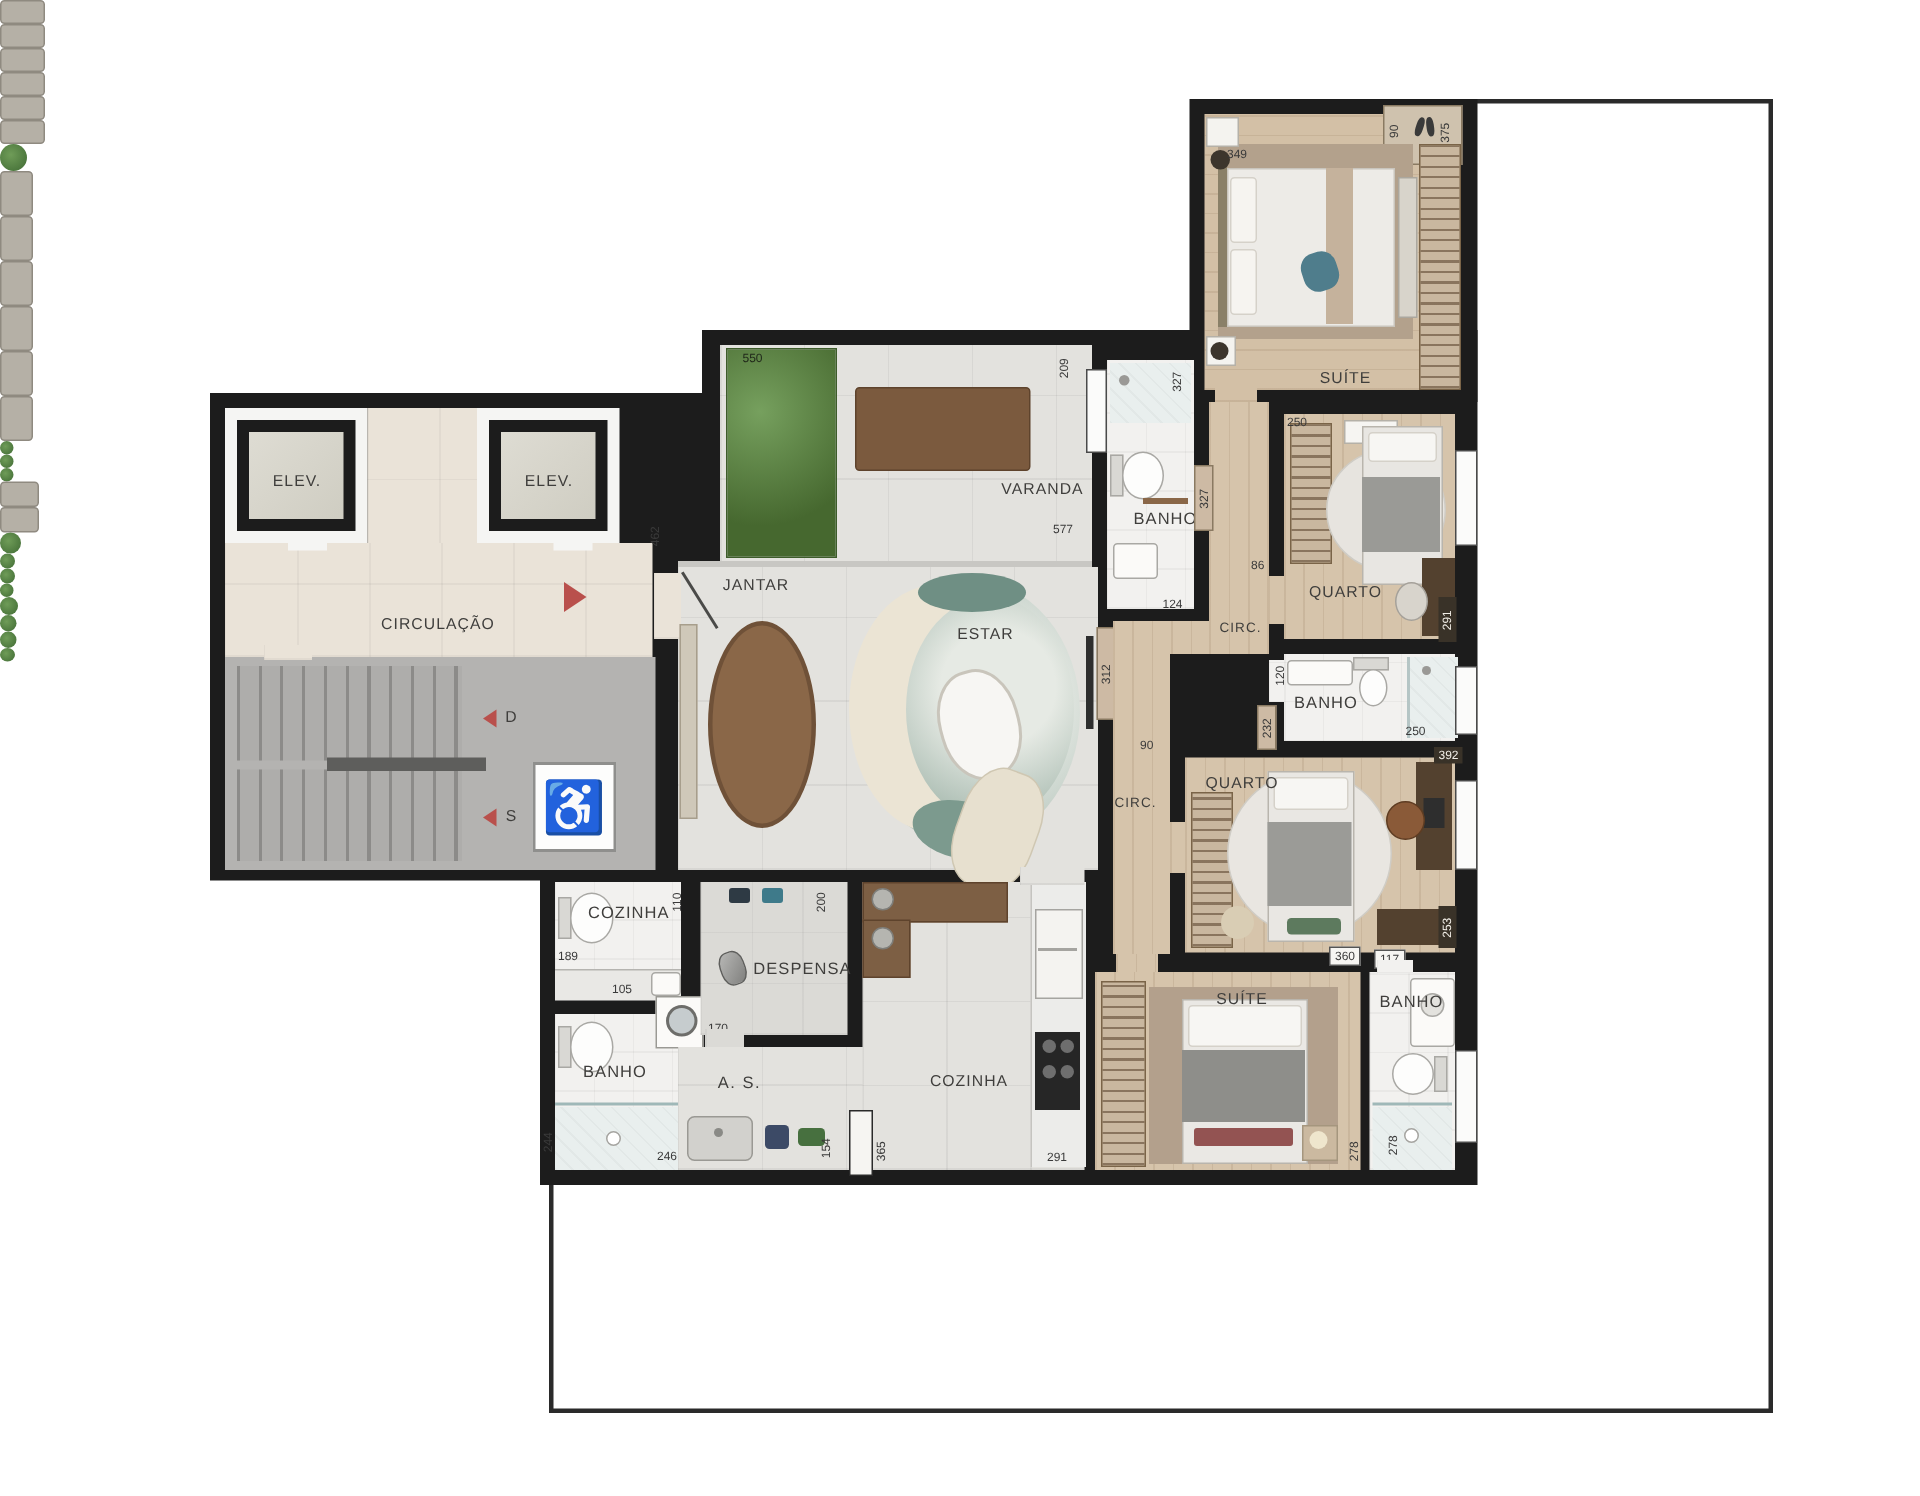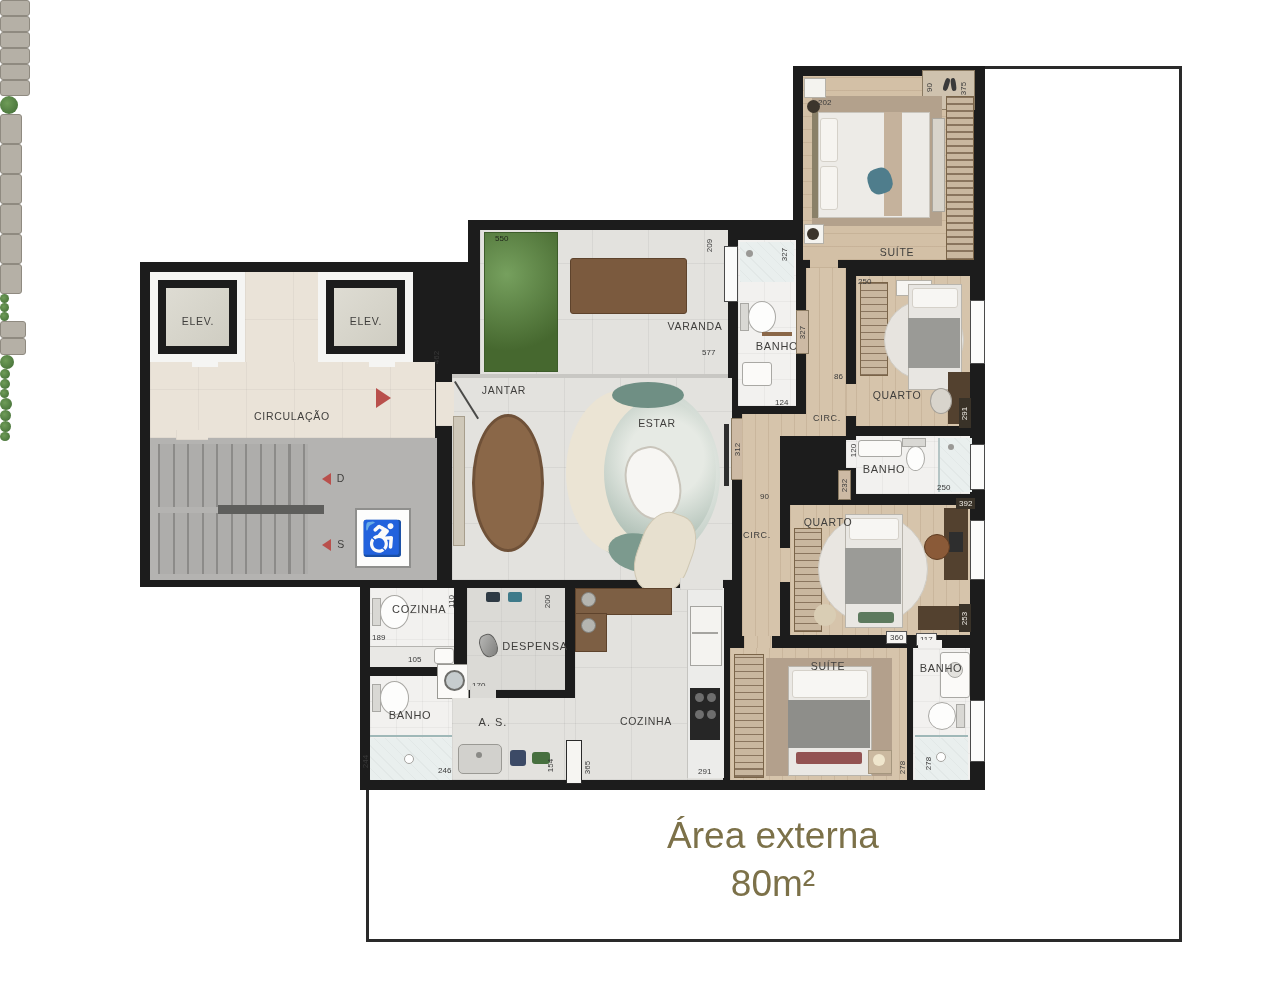"202" div.dim { text: 202 -> 349 }
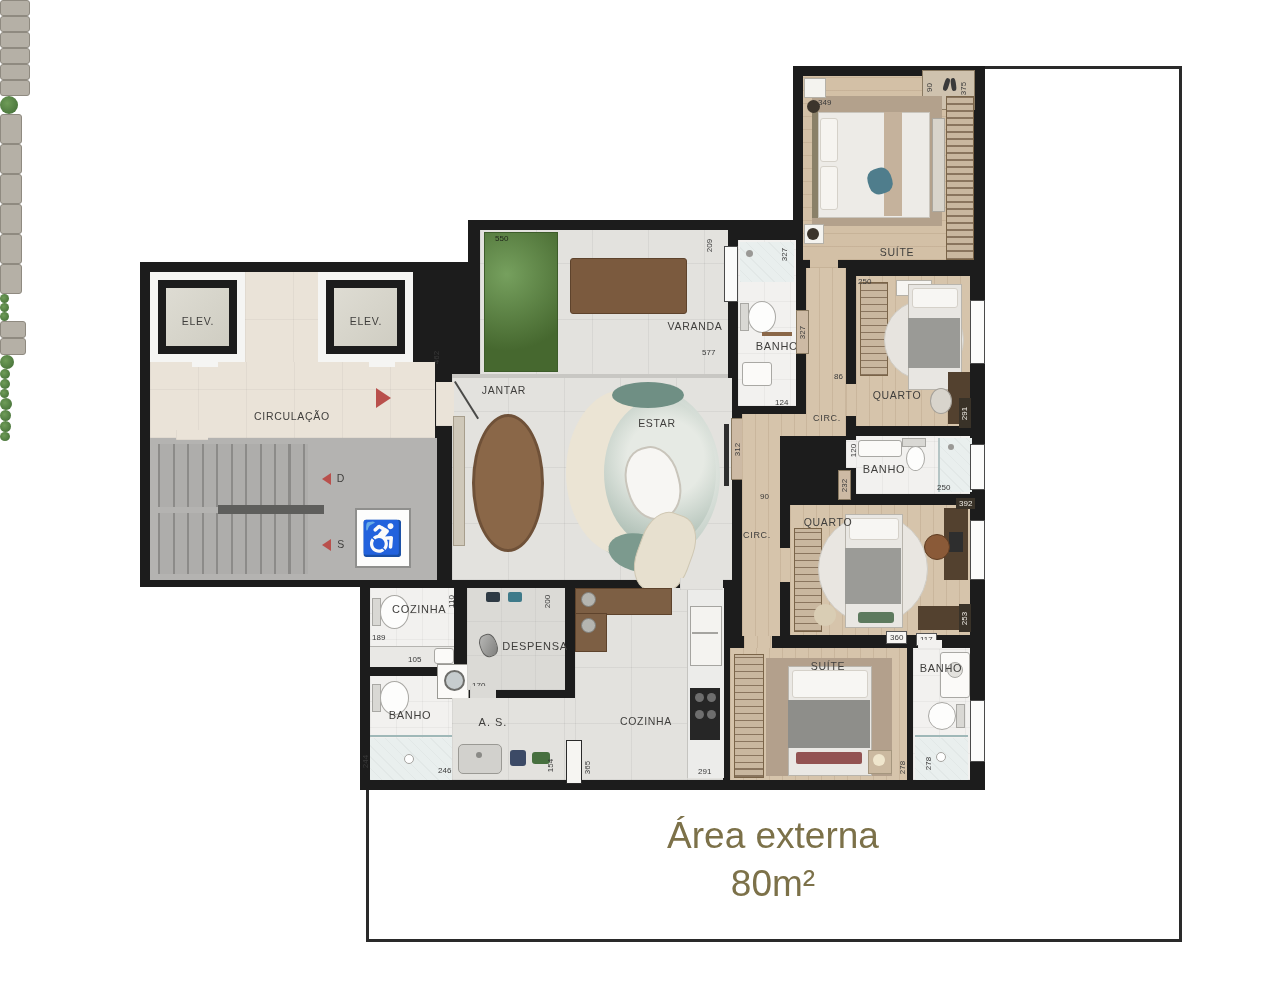"Área externa" div.title { html: <div> <div>Área externa</div> <div>80m²</div> </div> -> none }
